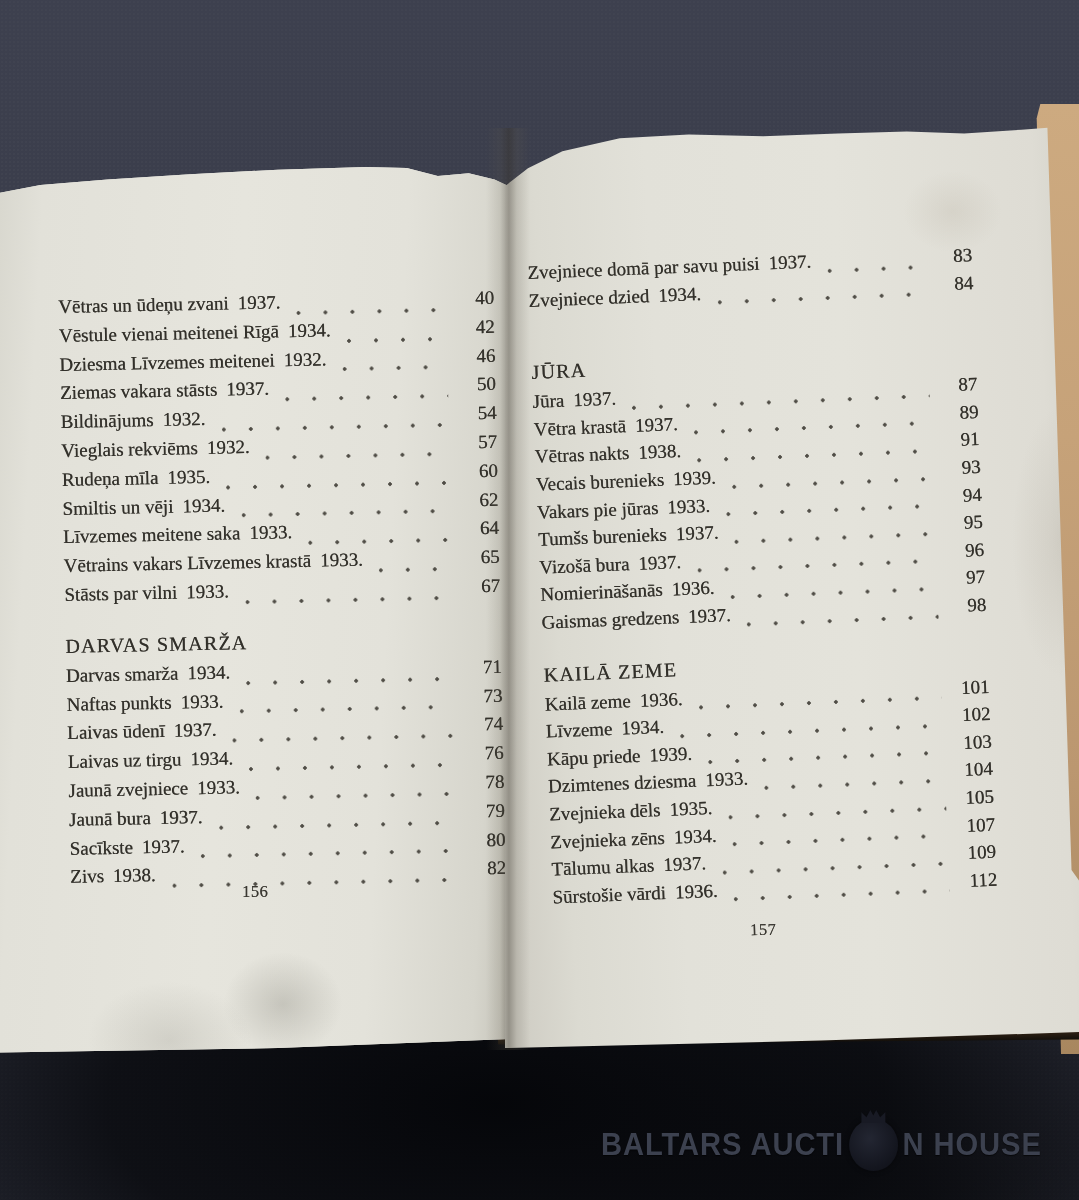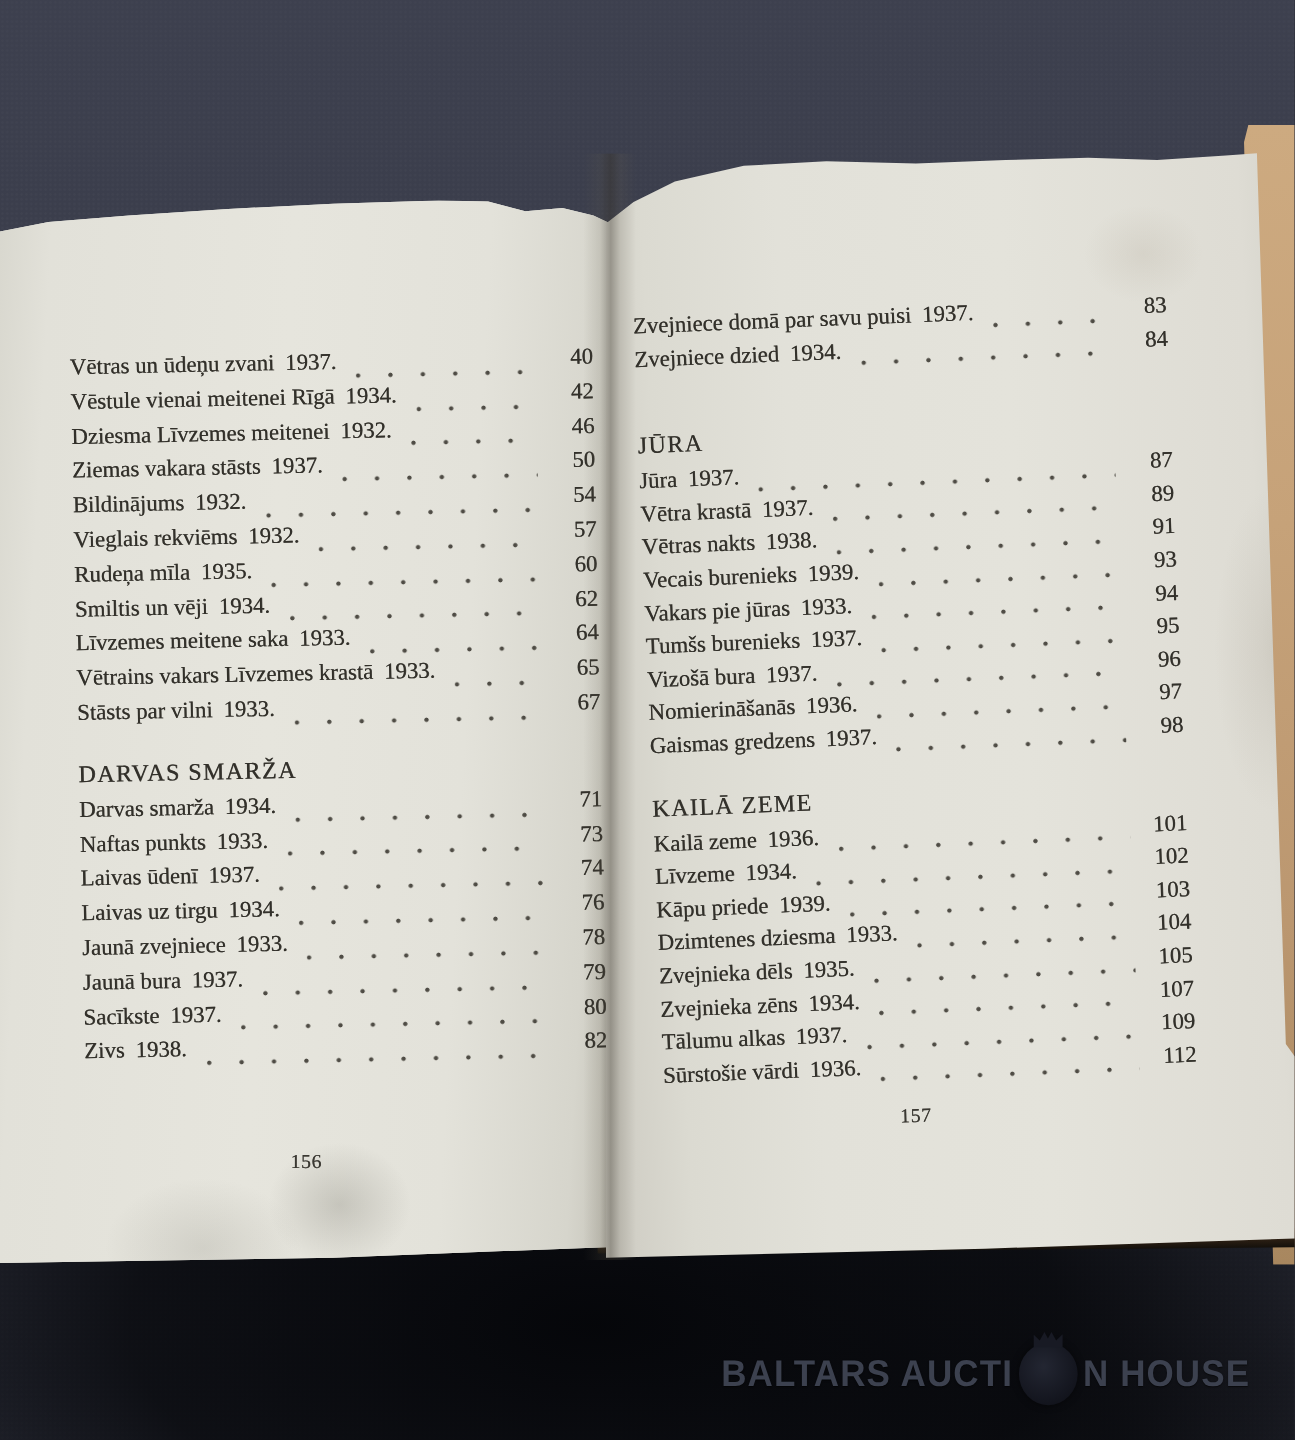"156" .folio-left { top: 800px -> 724px }
